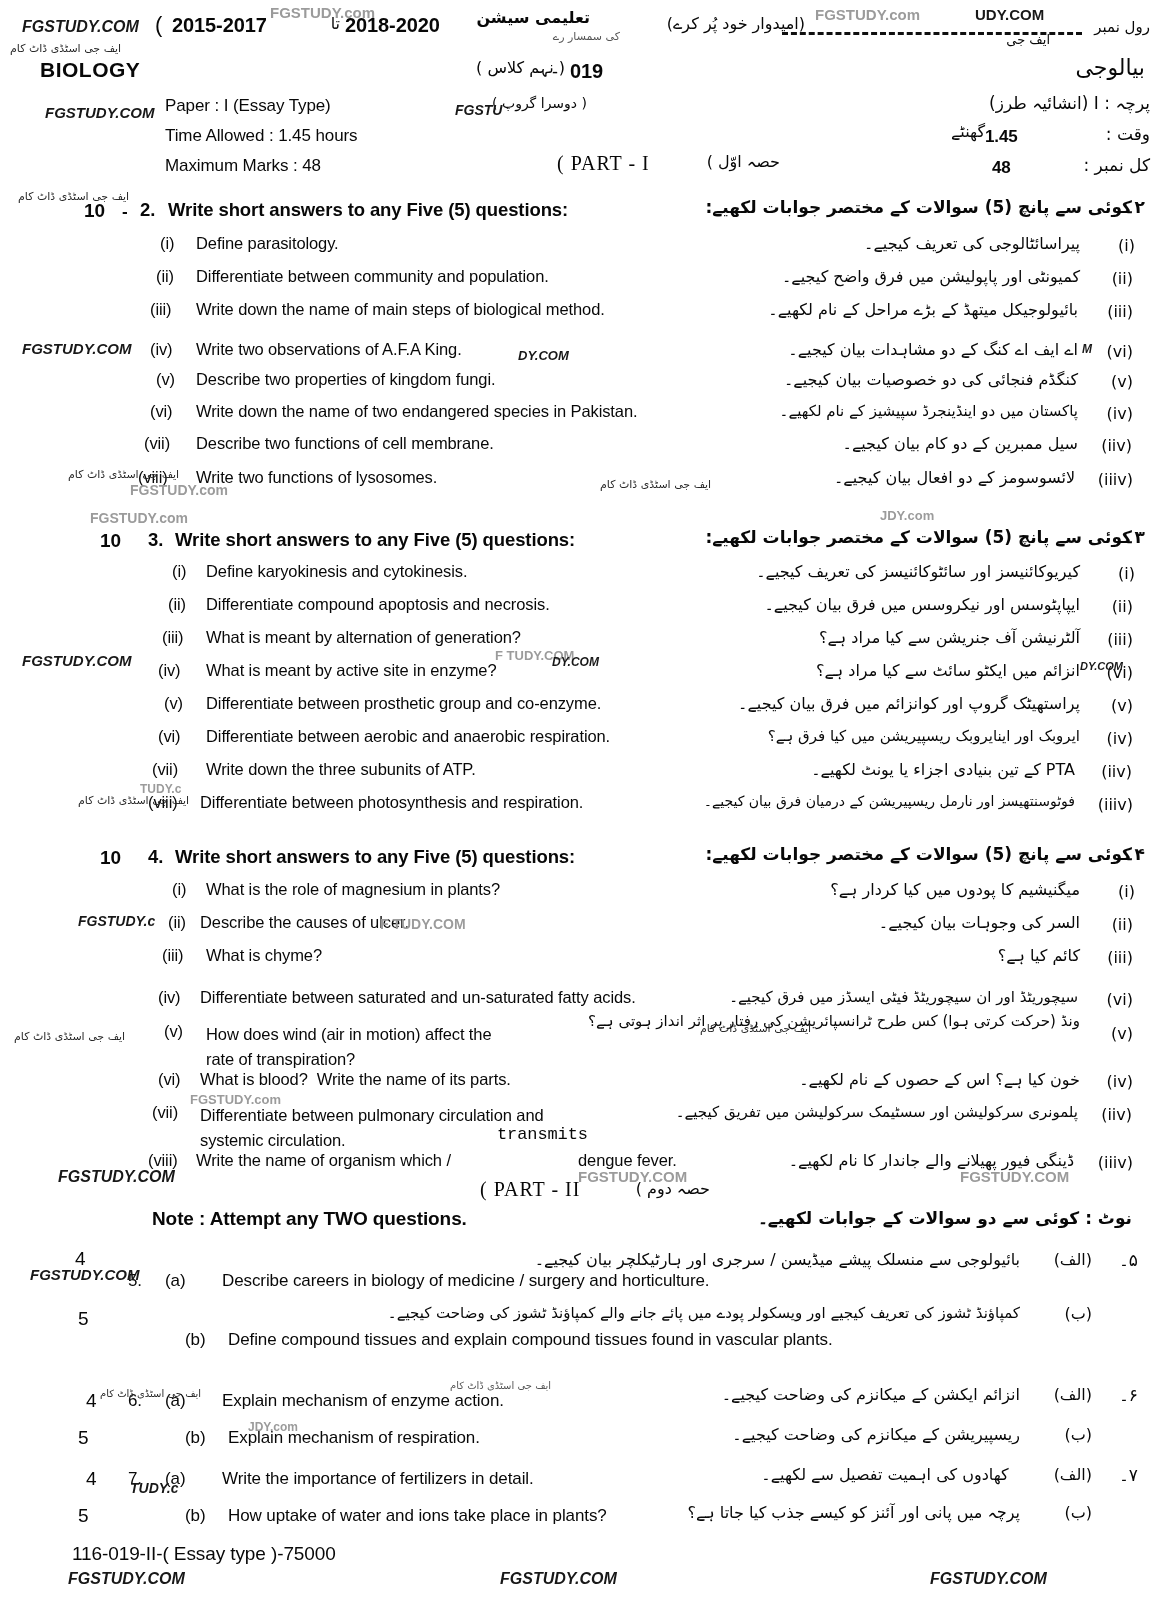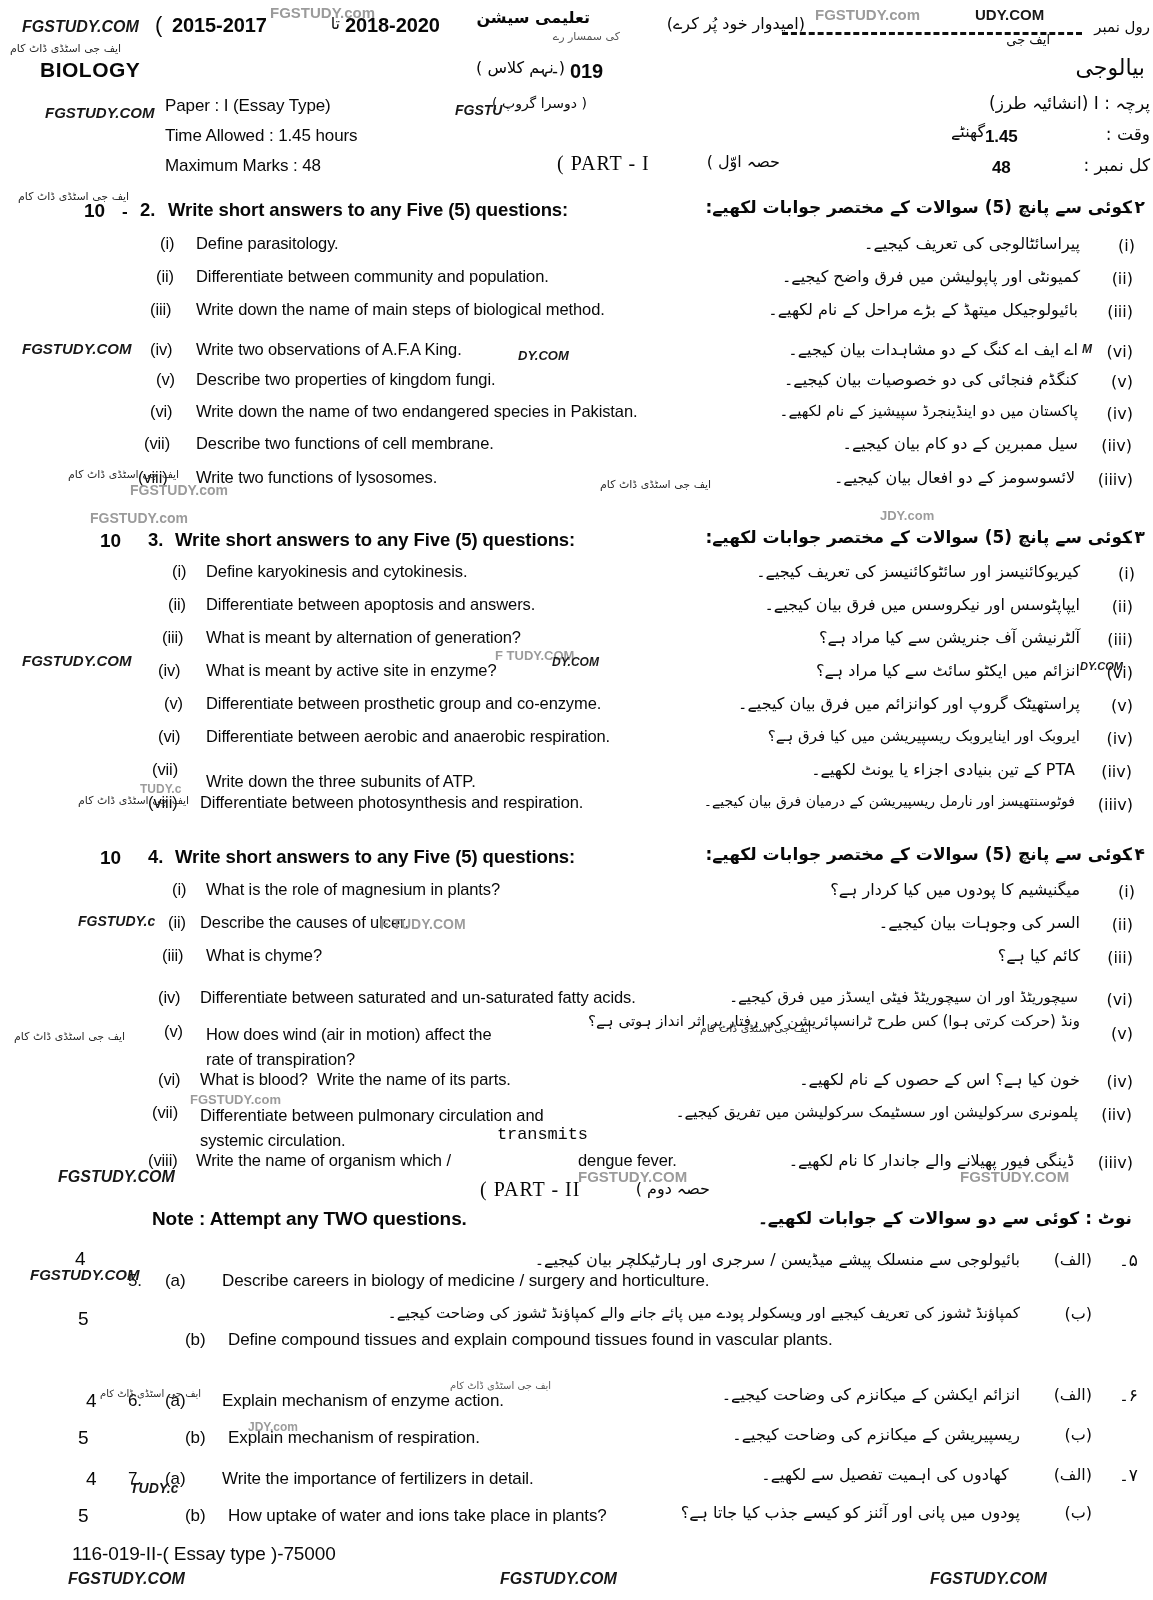"Differentiate between apoptosis and" div.abs { text: between apoptosis and answers -> compound apoptosis and necrosis }
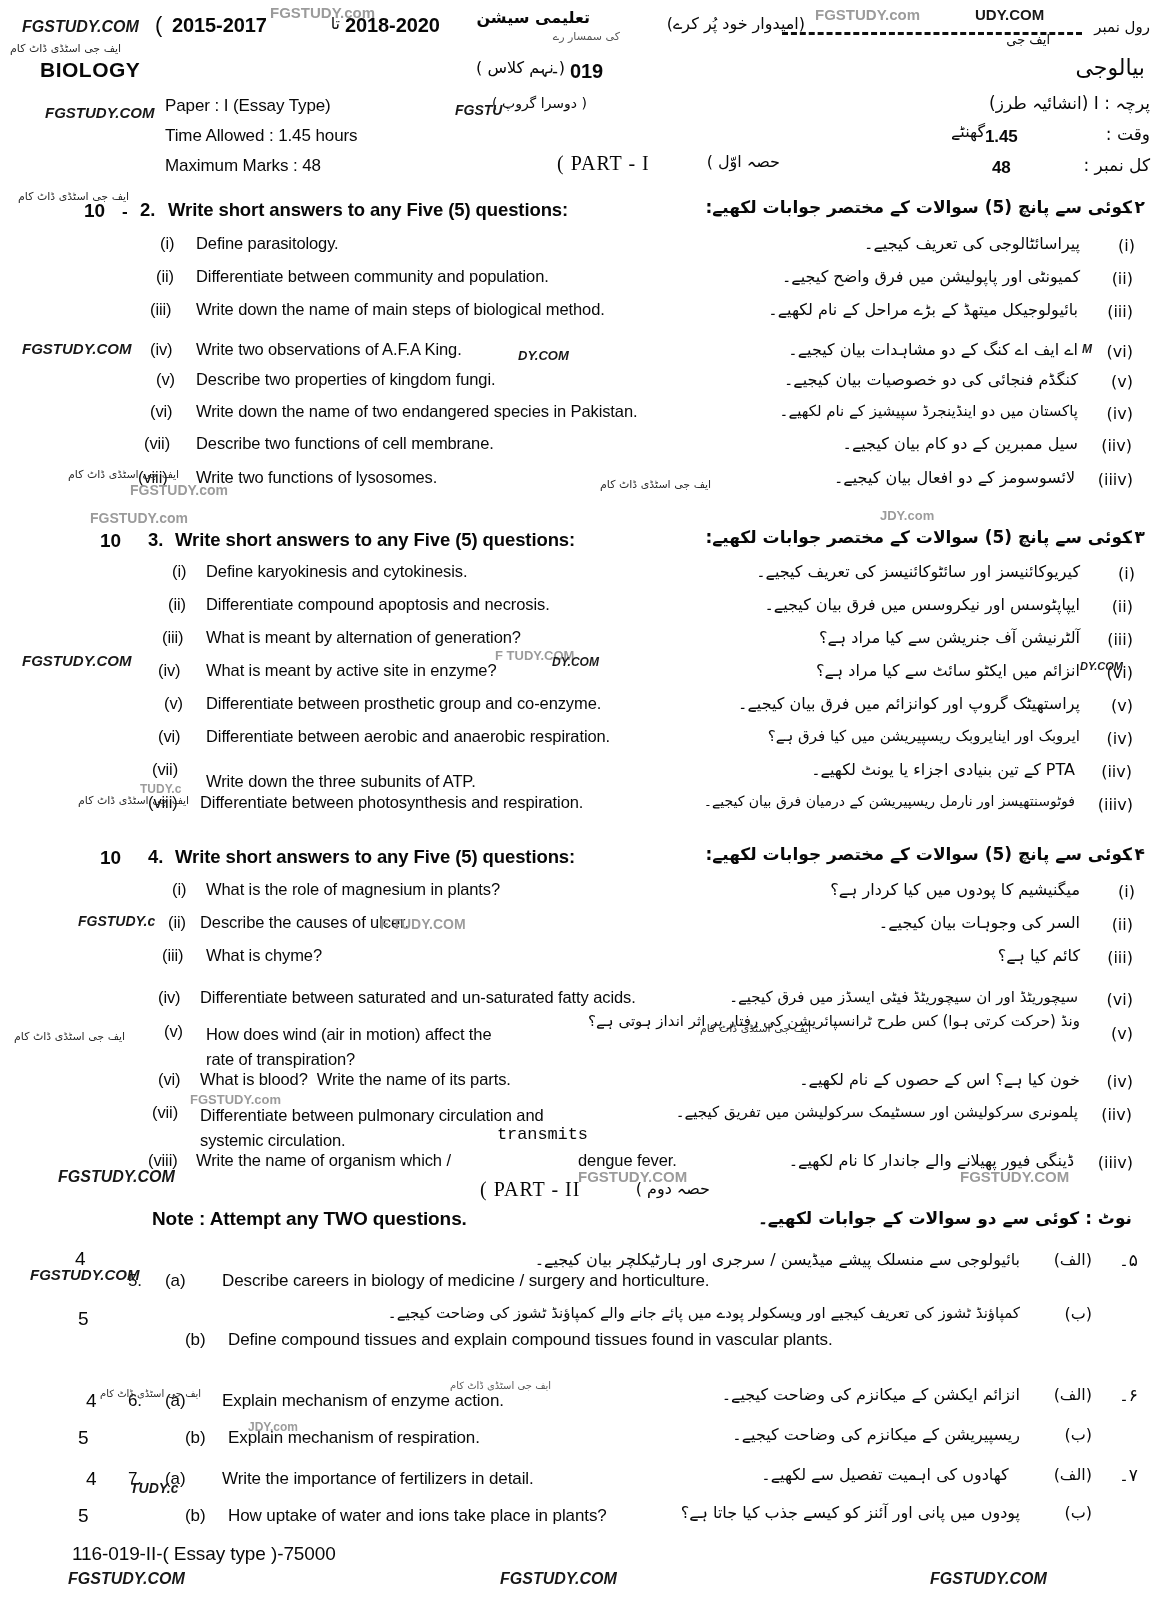"Write down the three subunits" div.abs { margin-top: 12px -> none }
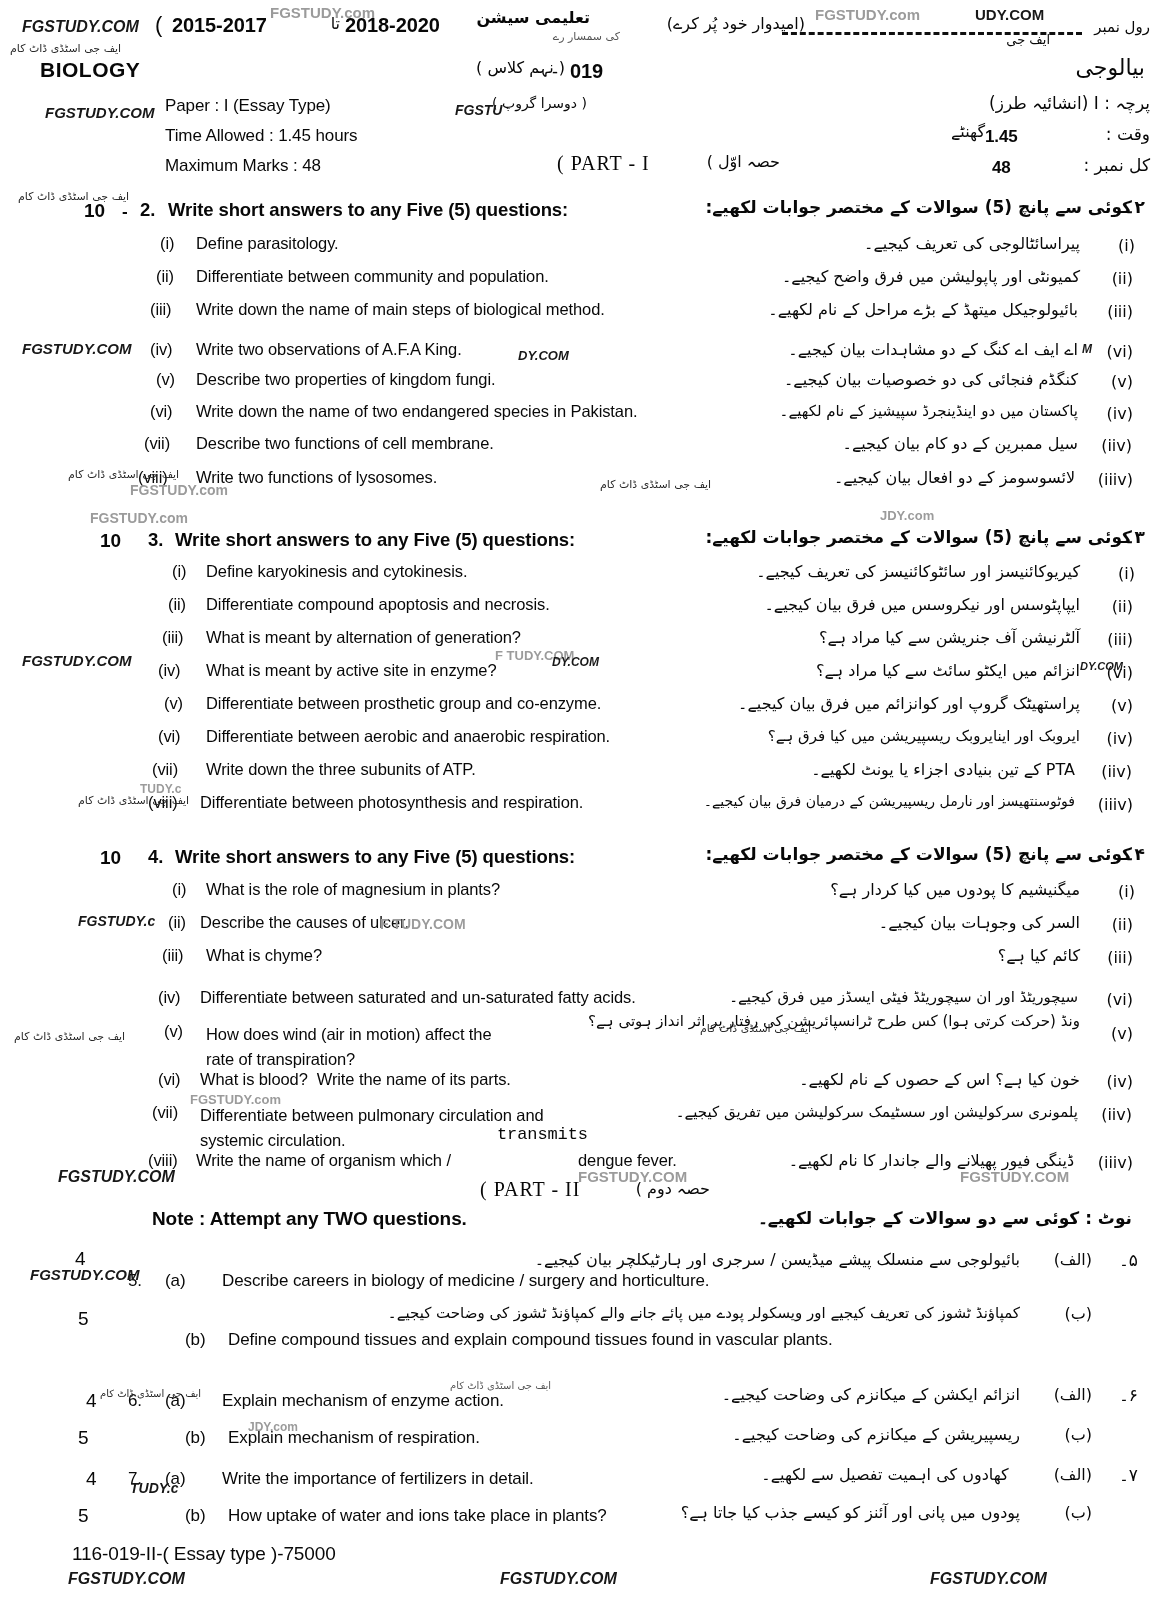"پودوں میں پانی اور آئنز" div.abs { text: پودوں -> پرچہ }
